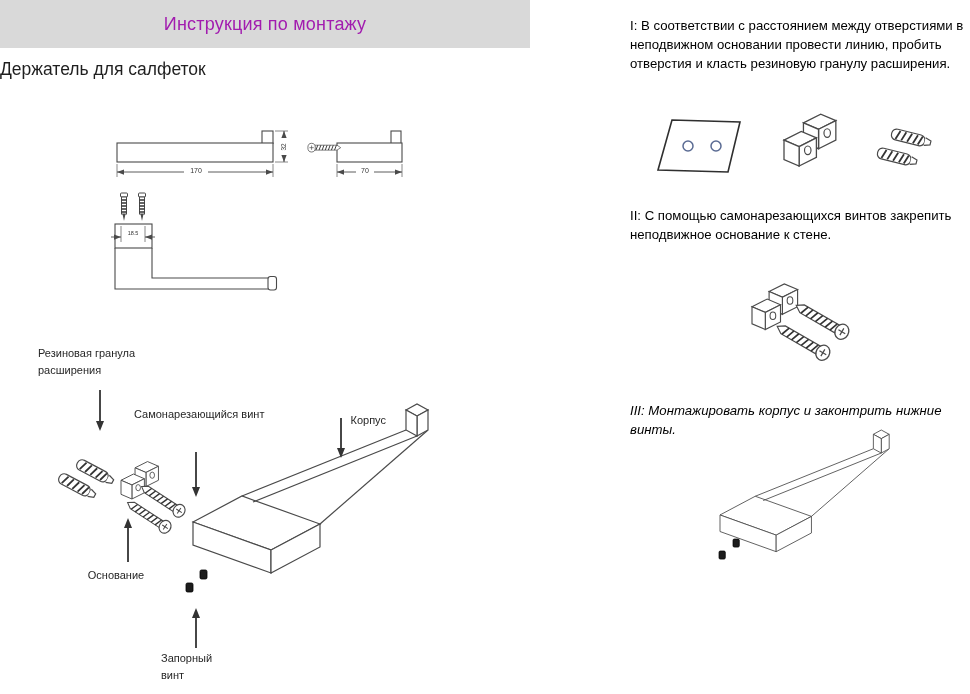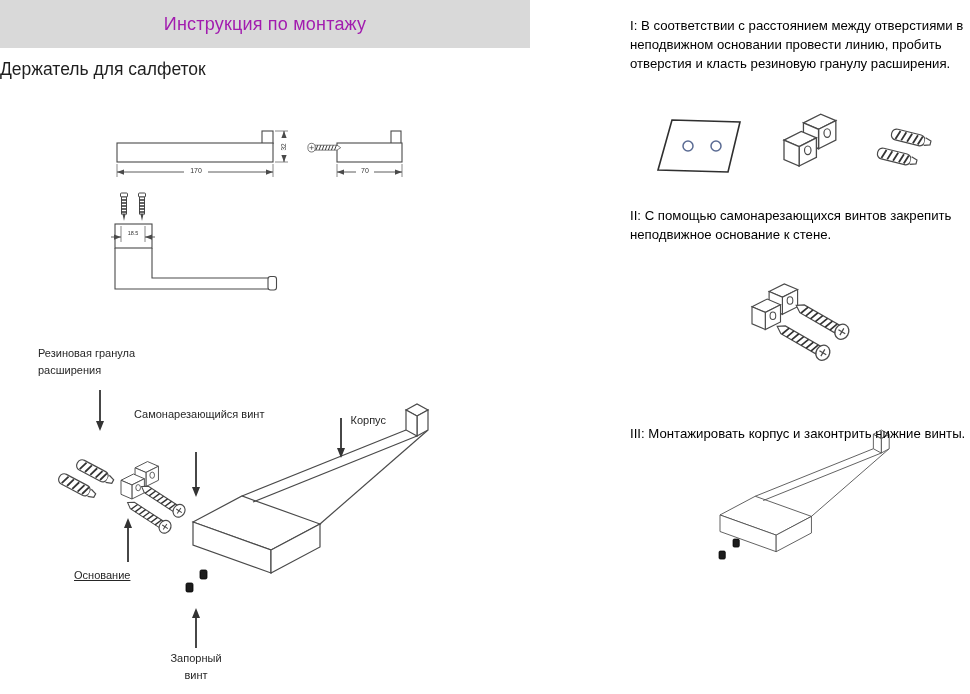"III: Монтажировать корпус и законтрить" div.abs { font-style: none -> italic; top: 424px -> 401px }
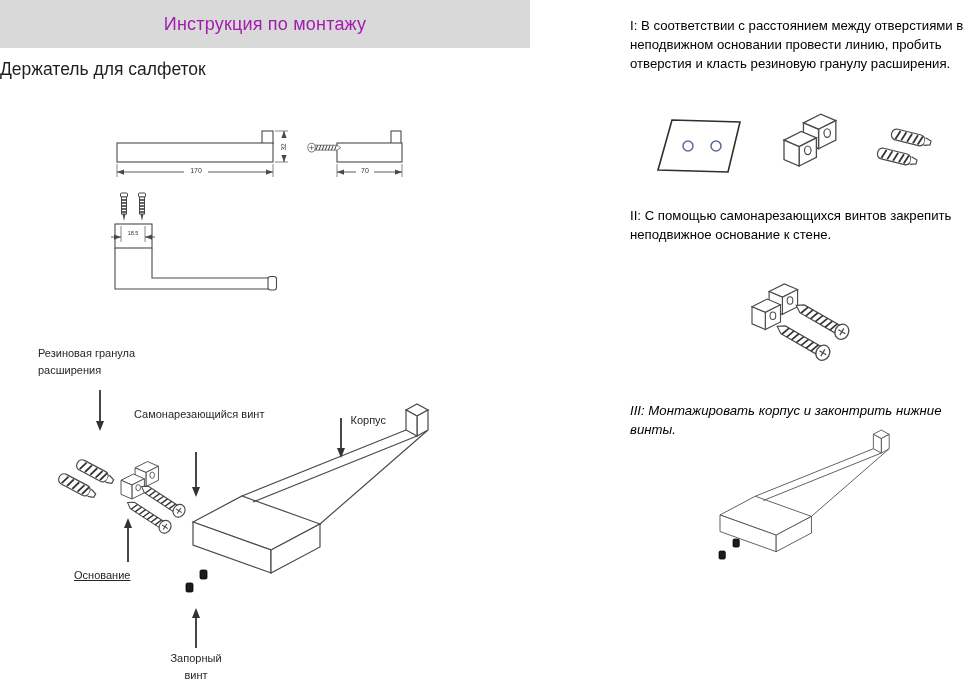"Основание" div.abs { text-align: left -> center; text-decoration: underline -> none }
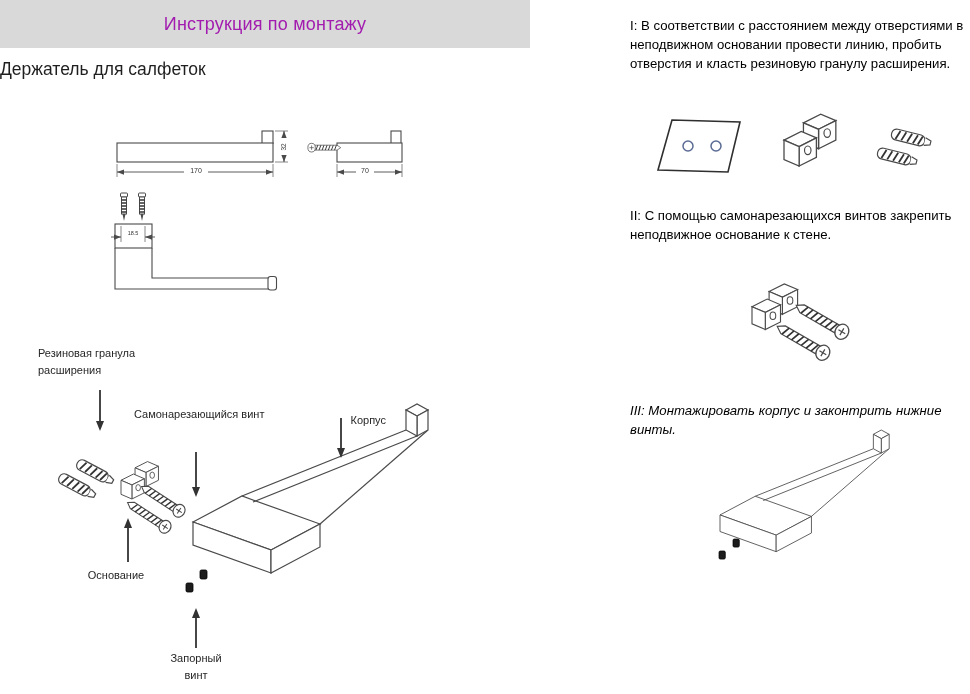"Запорный винт" div.abs { text-align: center -> left }
